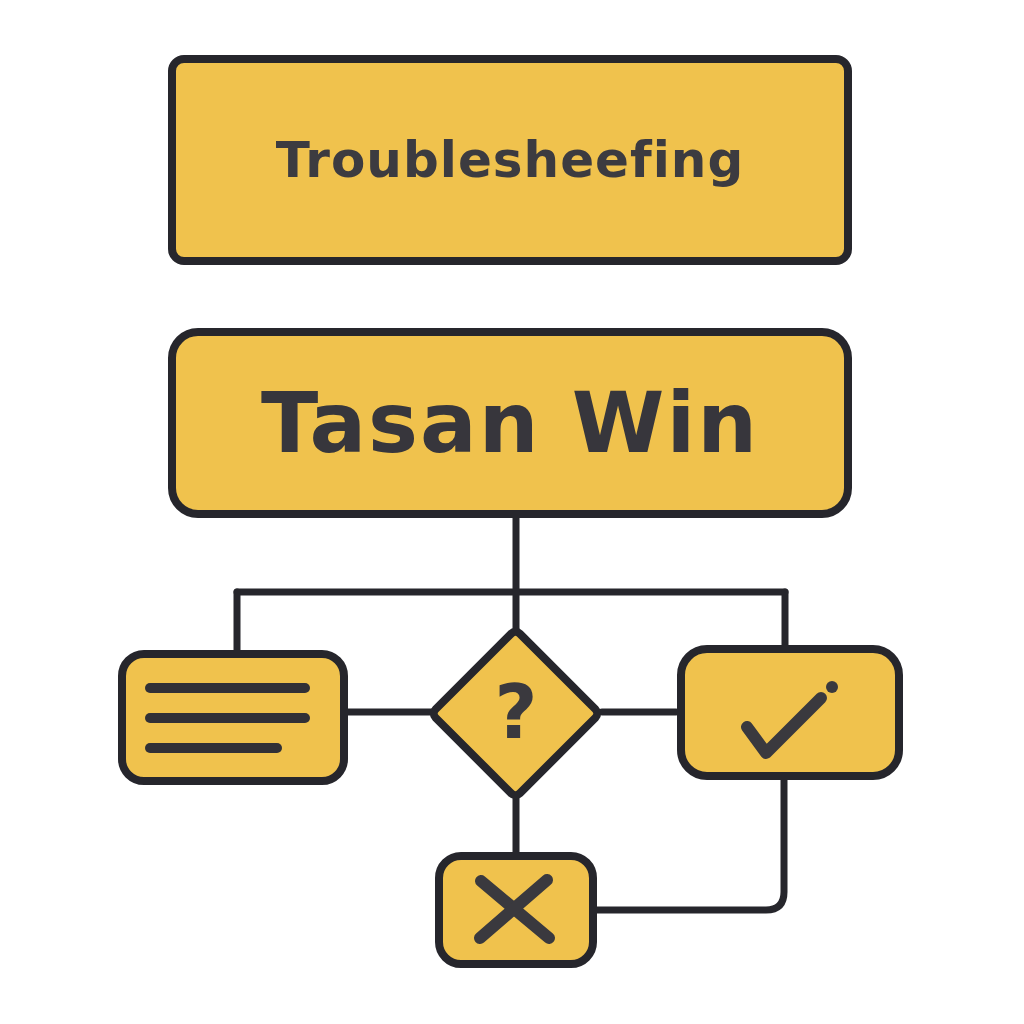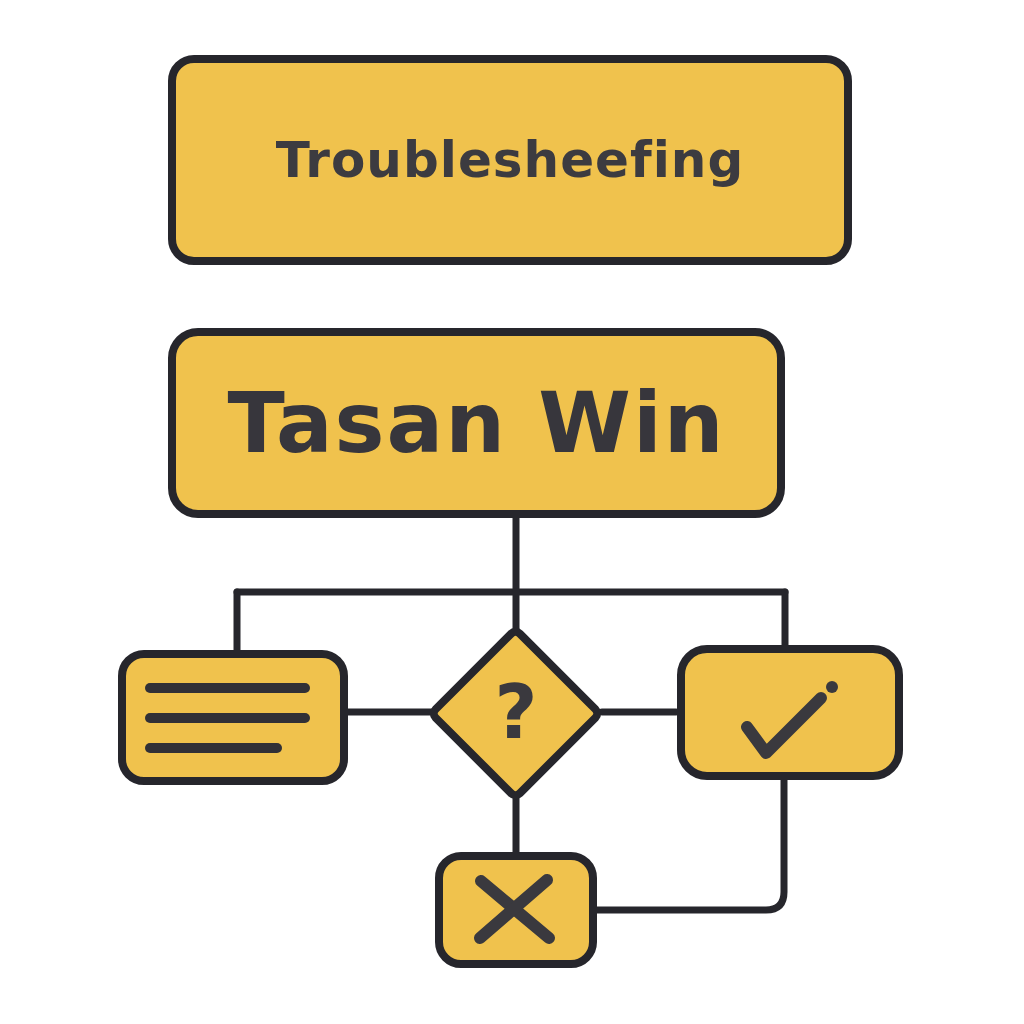"Troublesheefing" .title-box { border-radius: 26px -> 16px }
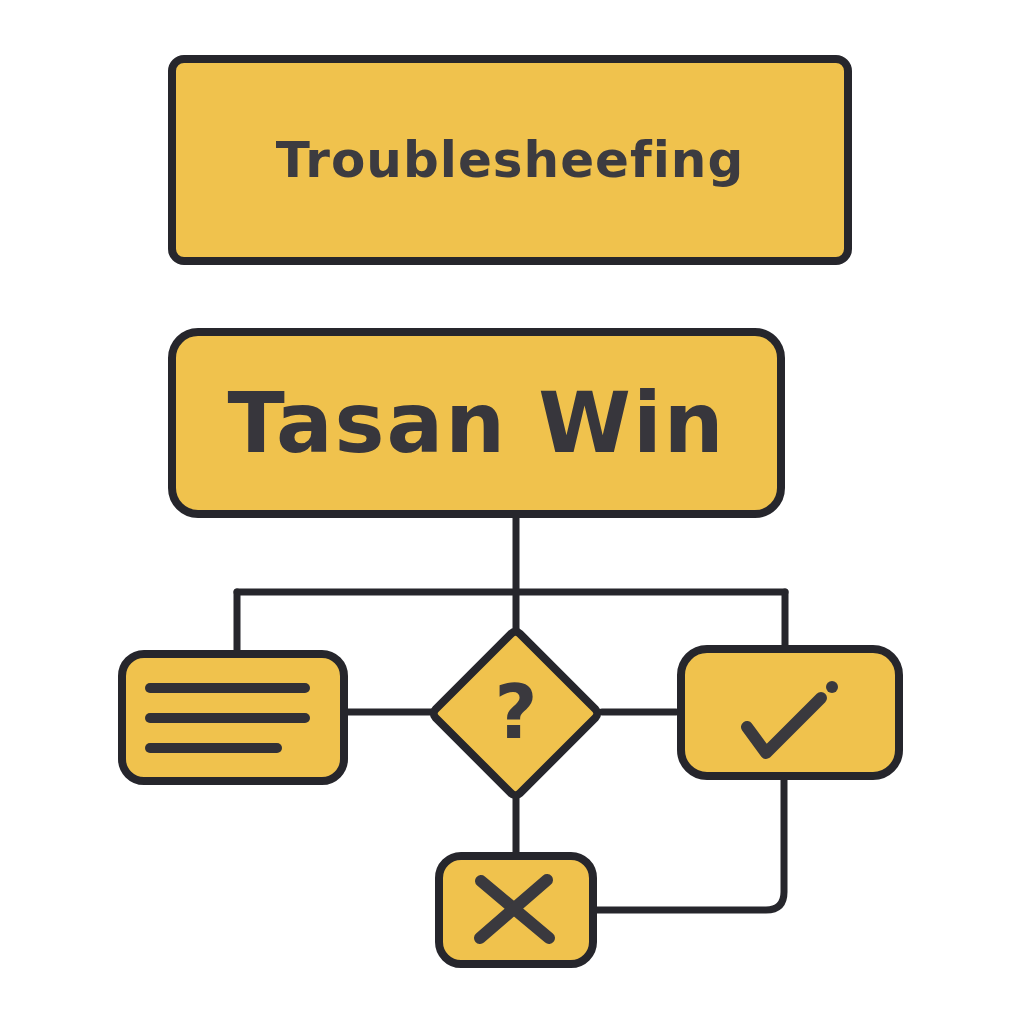"Tasan Win" .subject-box { width: 617px -> 684px }
